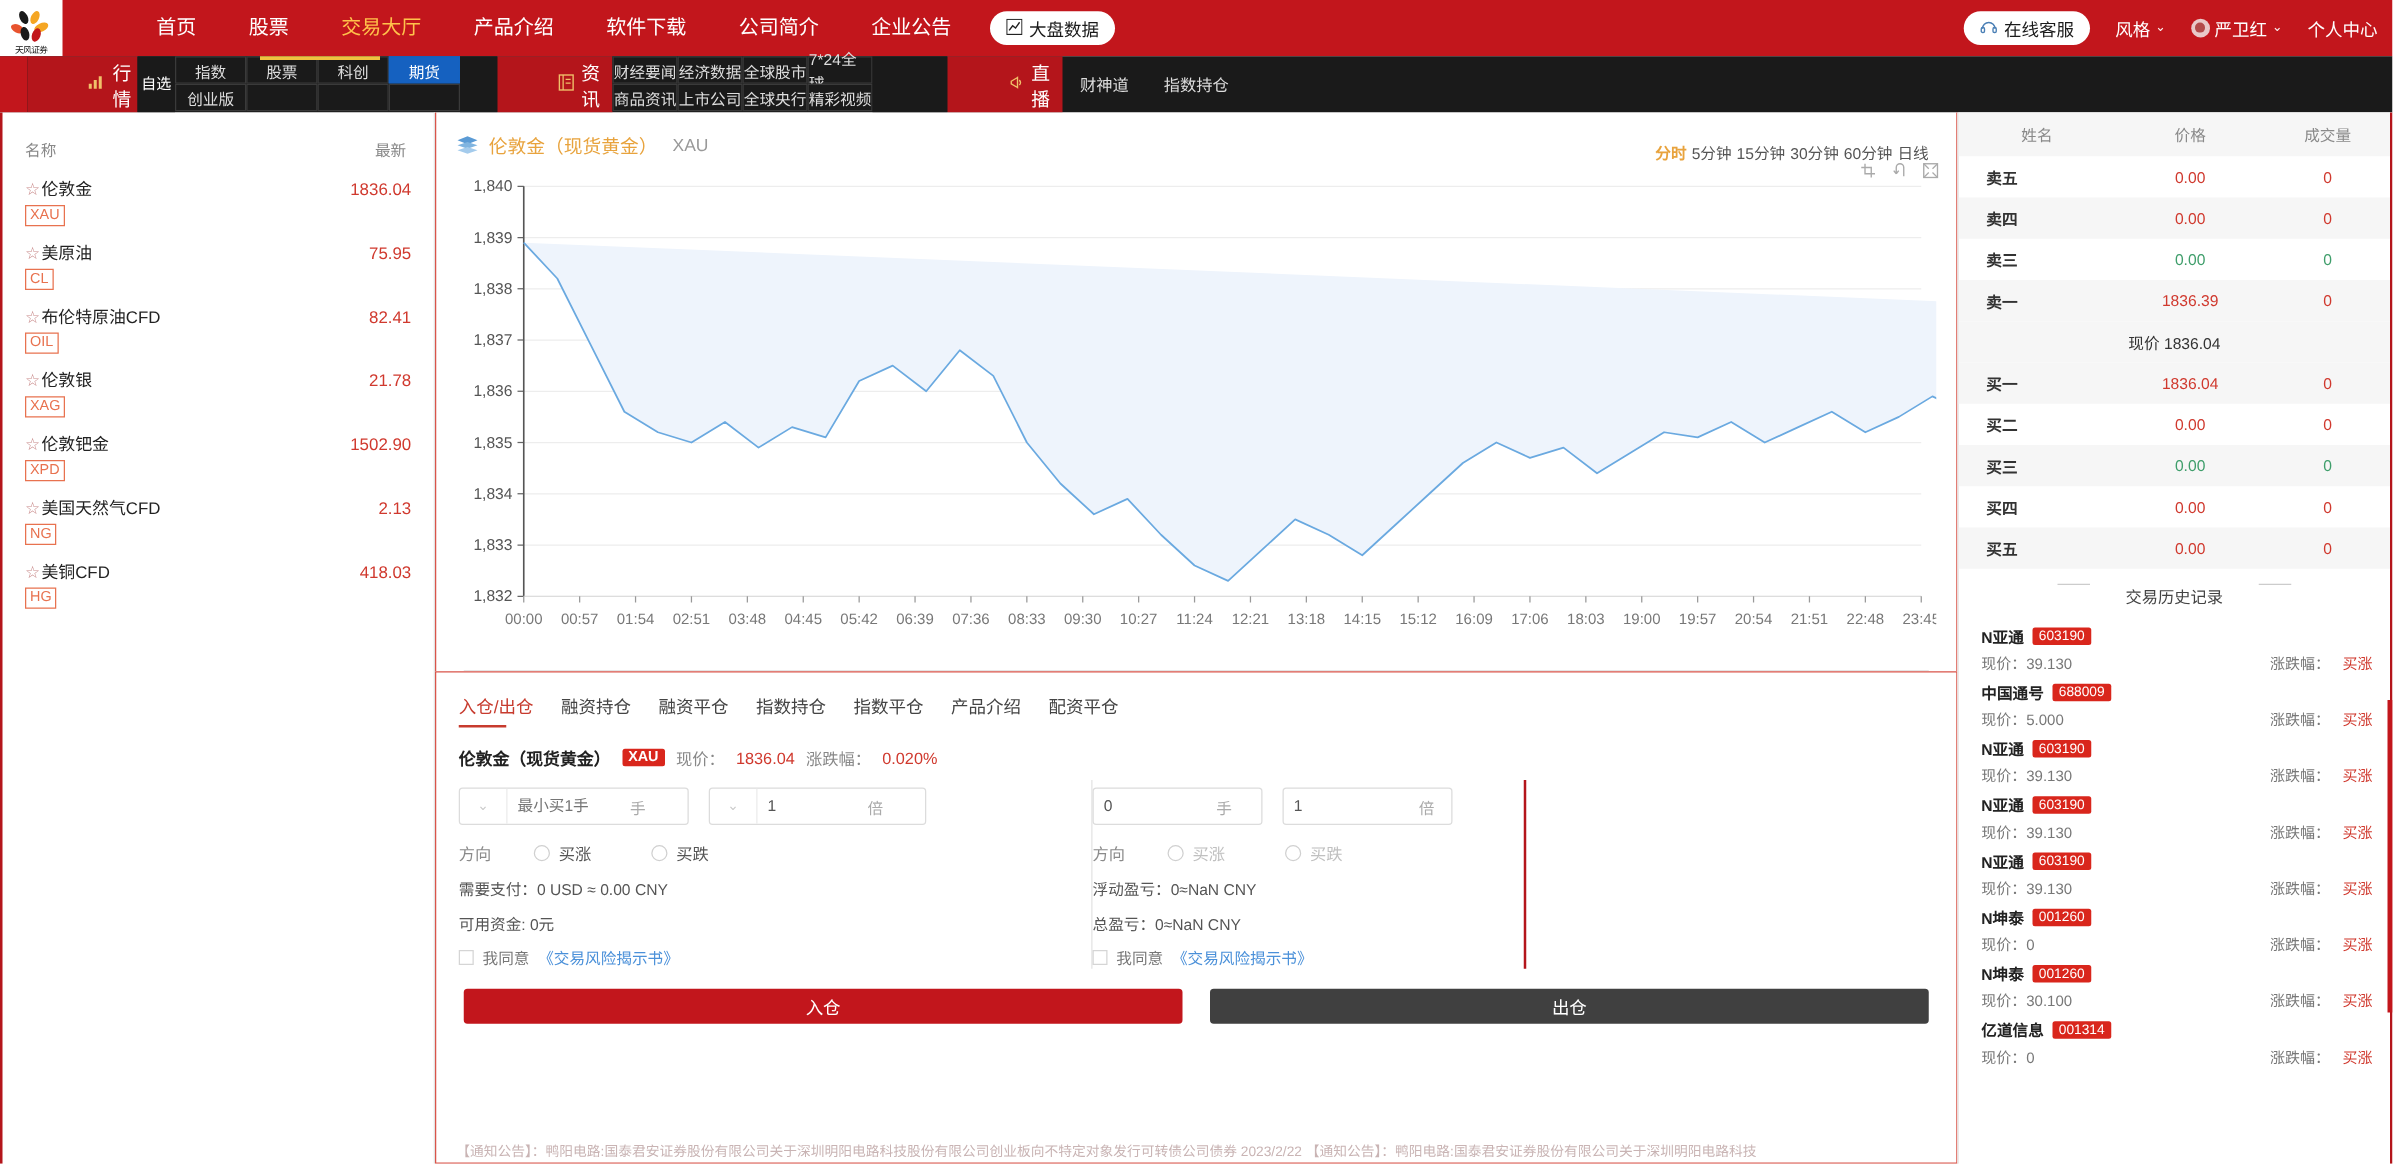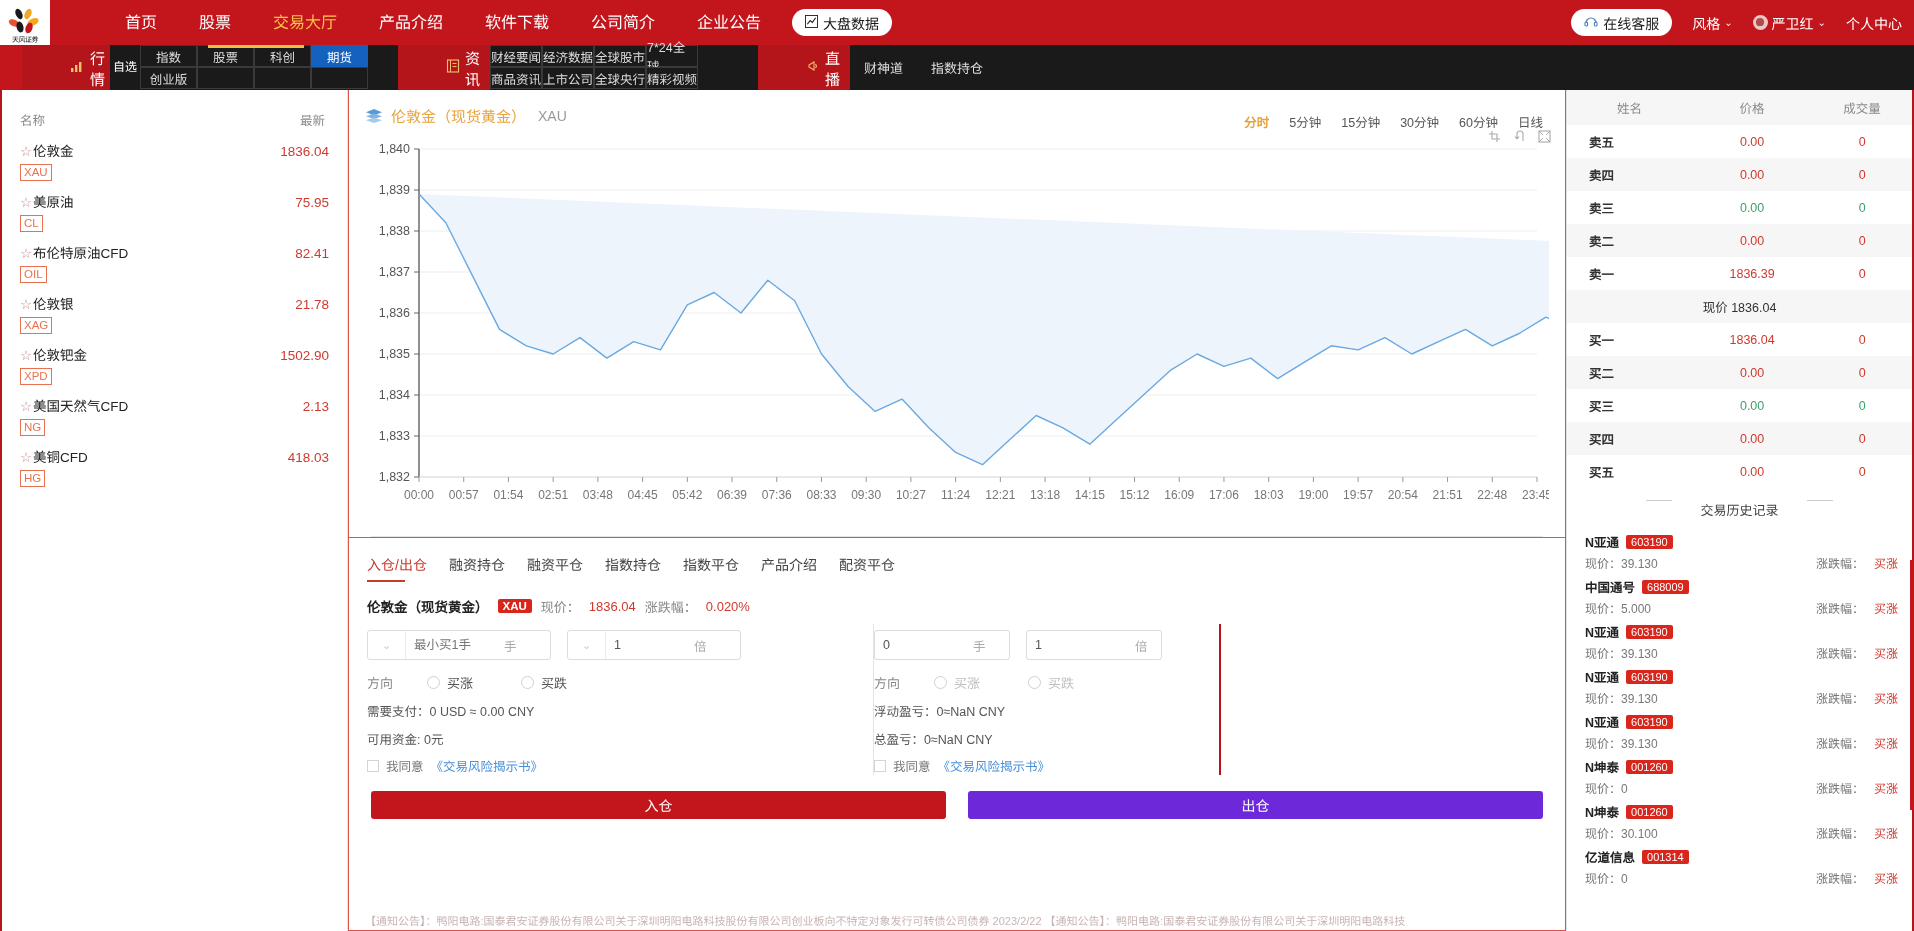"分时" .intervals { gap: 20px -> 4px }
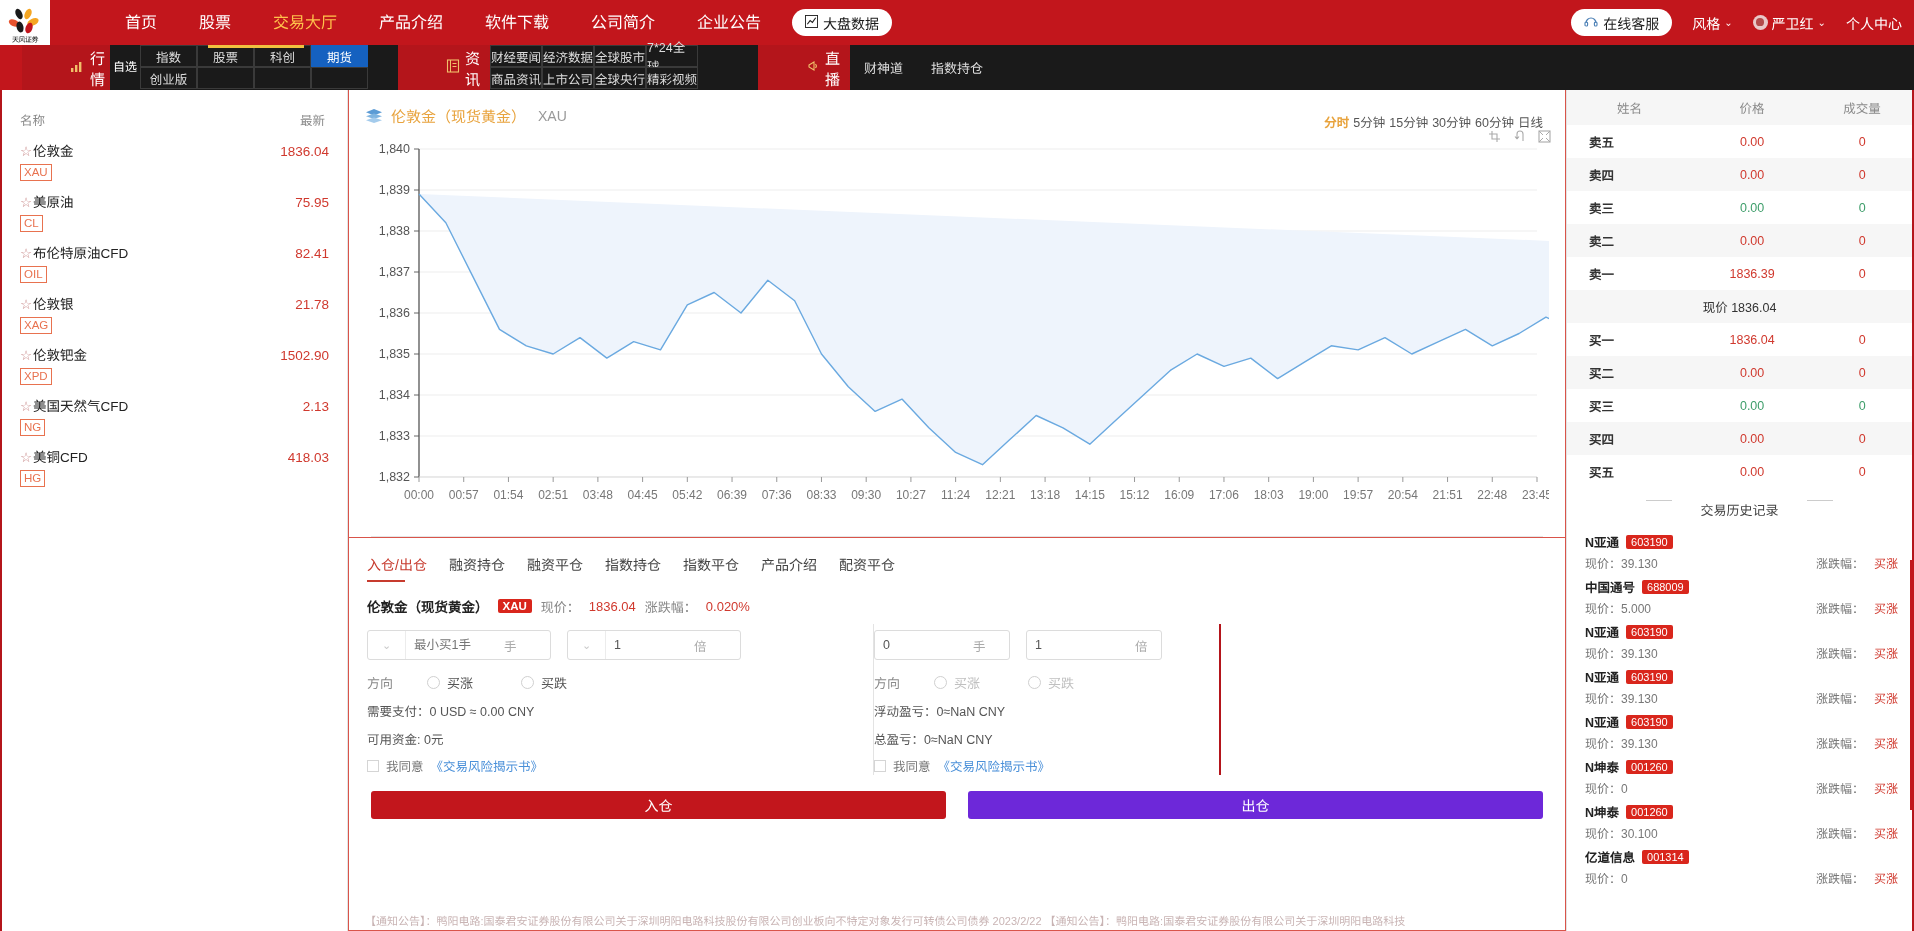"卖二" tr { html: <tr> <td>卖二</td> <td>0.00</td> <td>0</td> </tr> -> none }
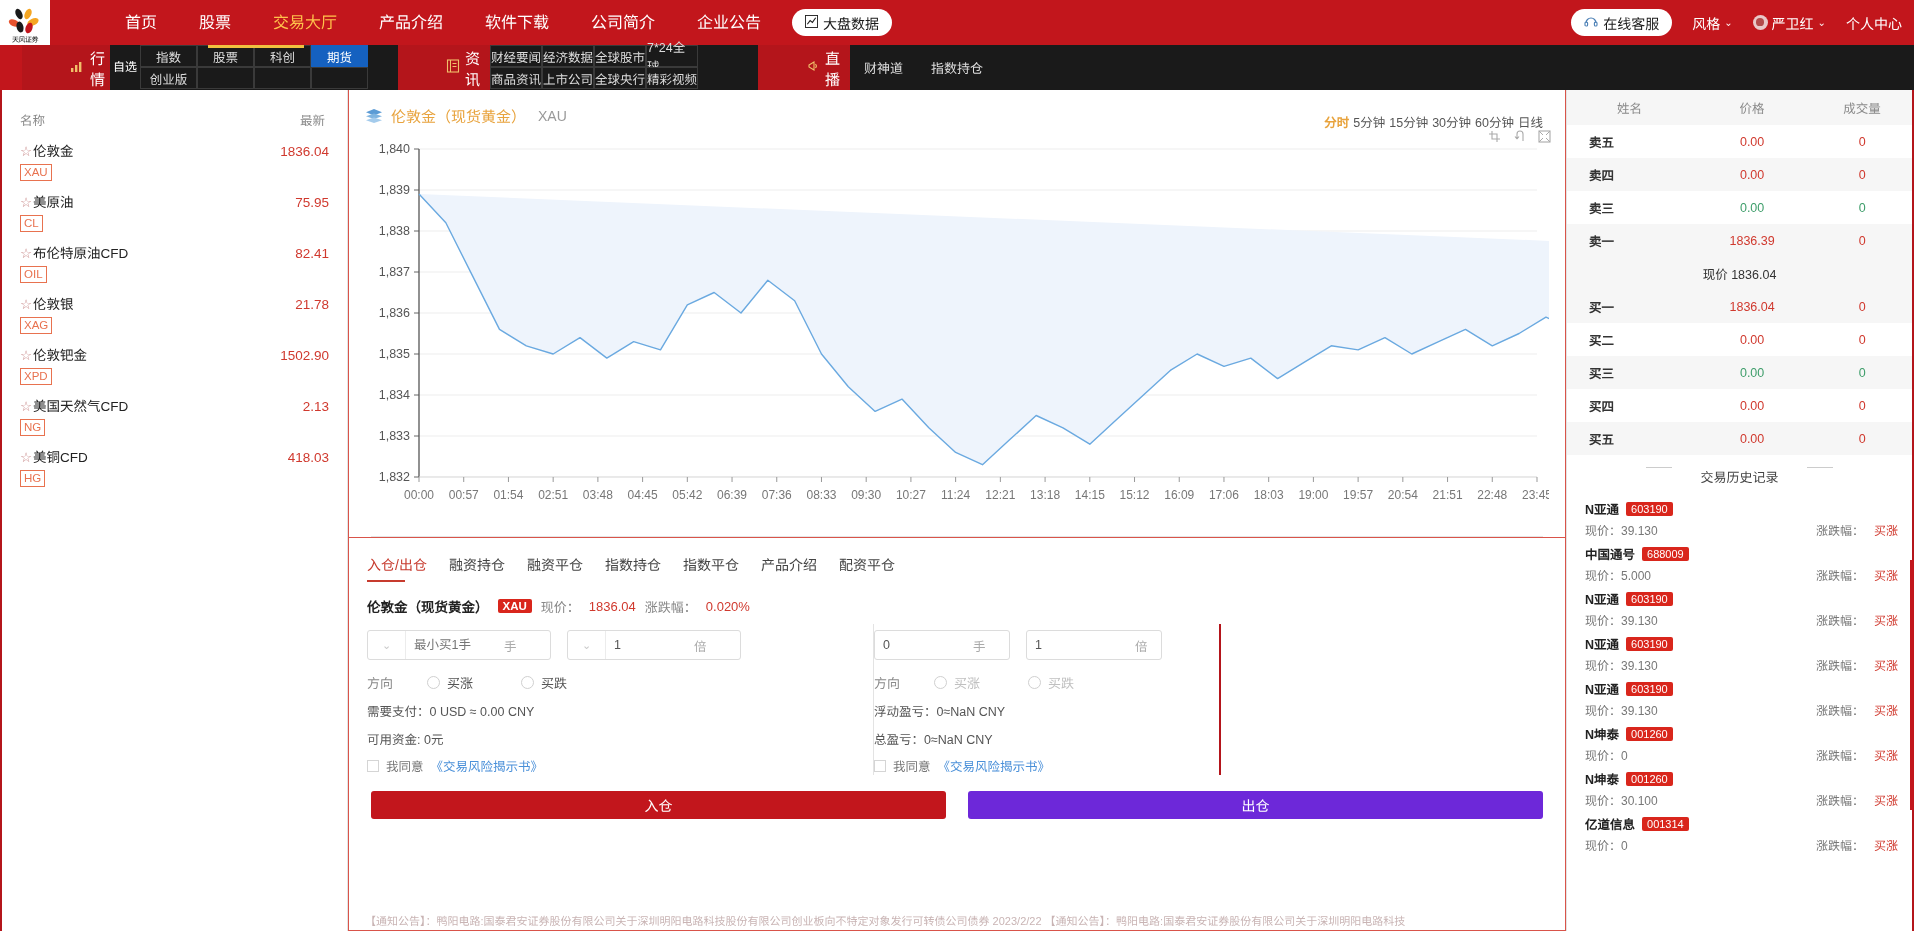"出仓" .btn-out { background: #6d28d9 -> #404040 }
